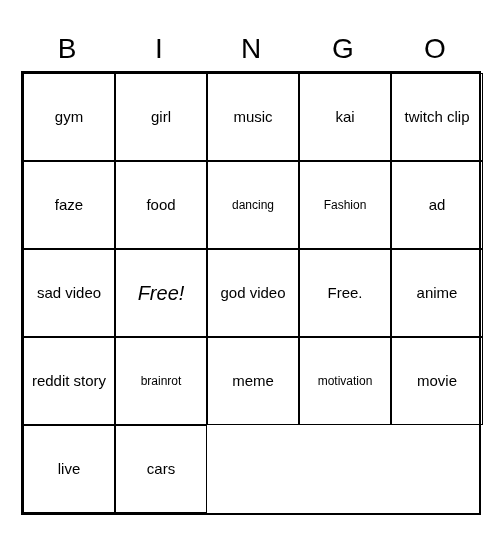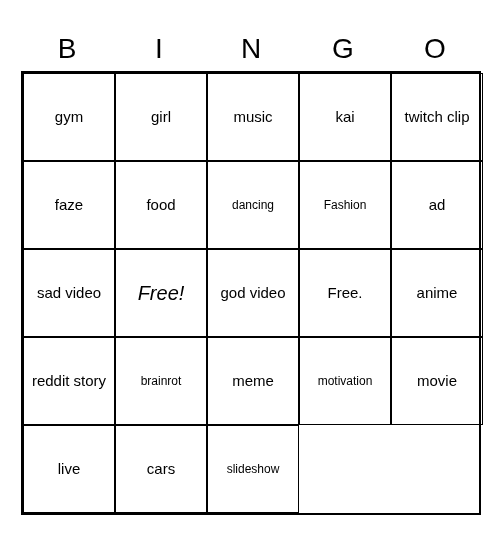"slideshow" div.bingo-cell { html: <div>slideshow</div> -> none }
